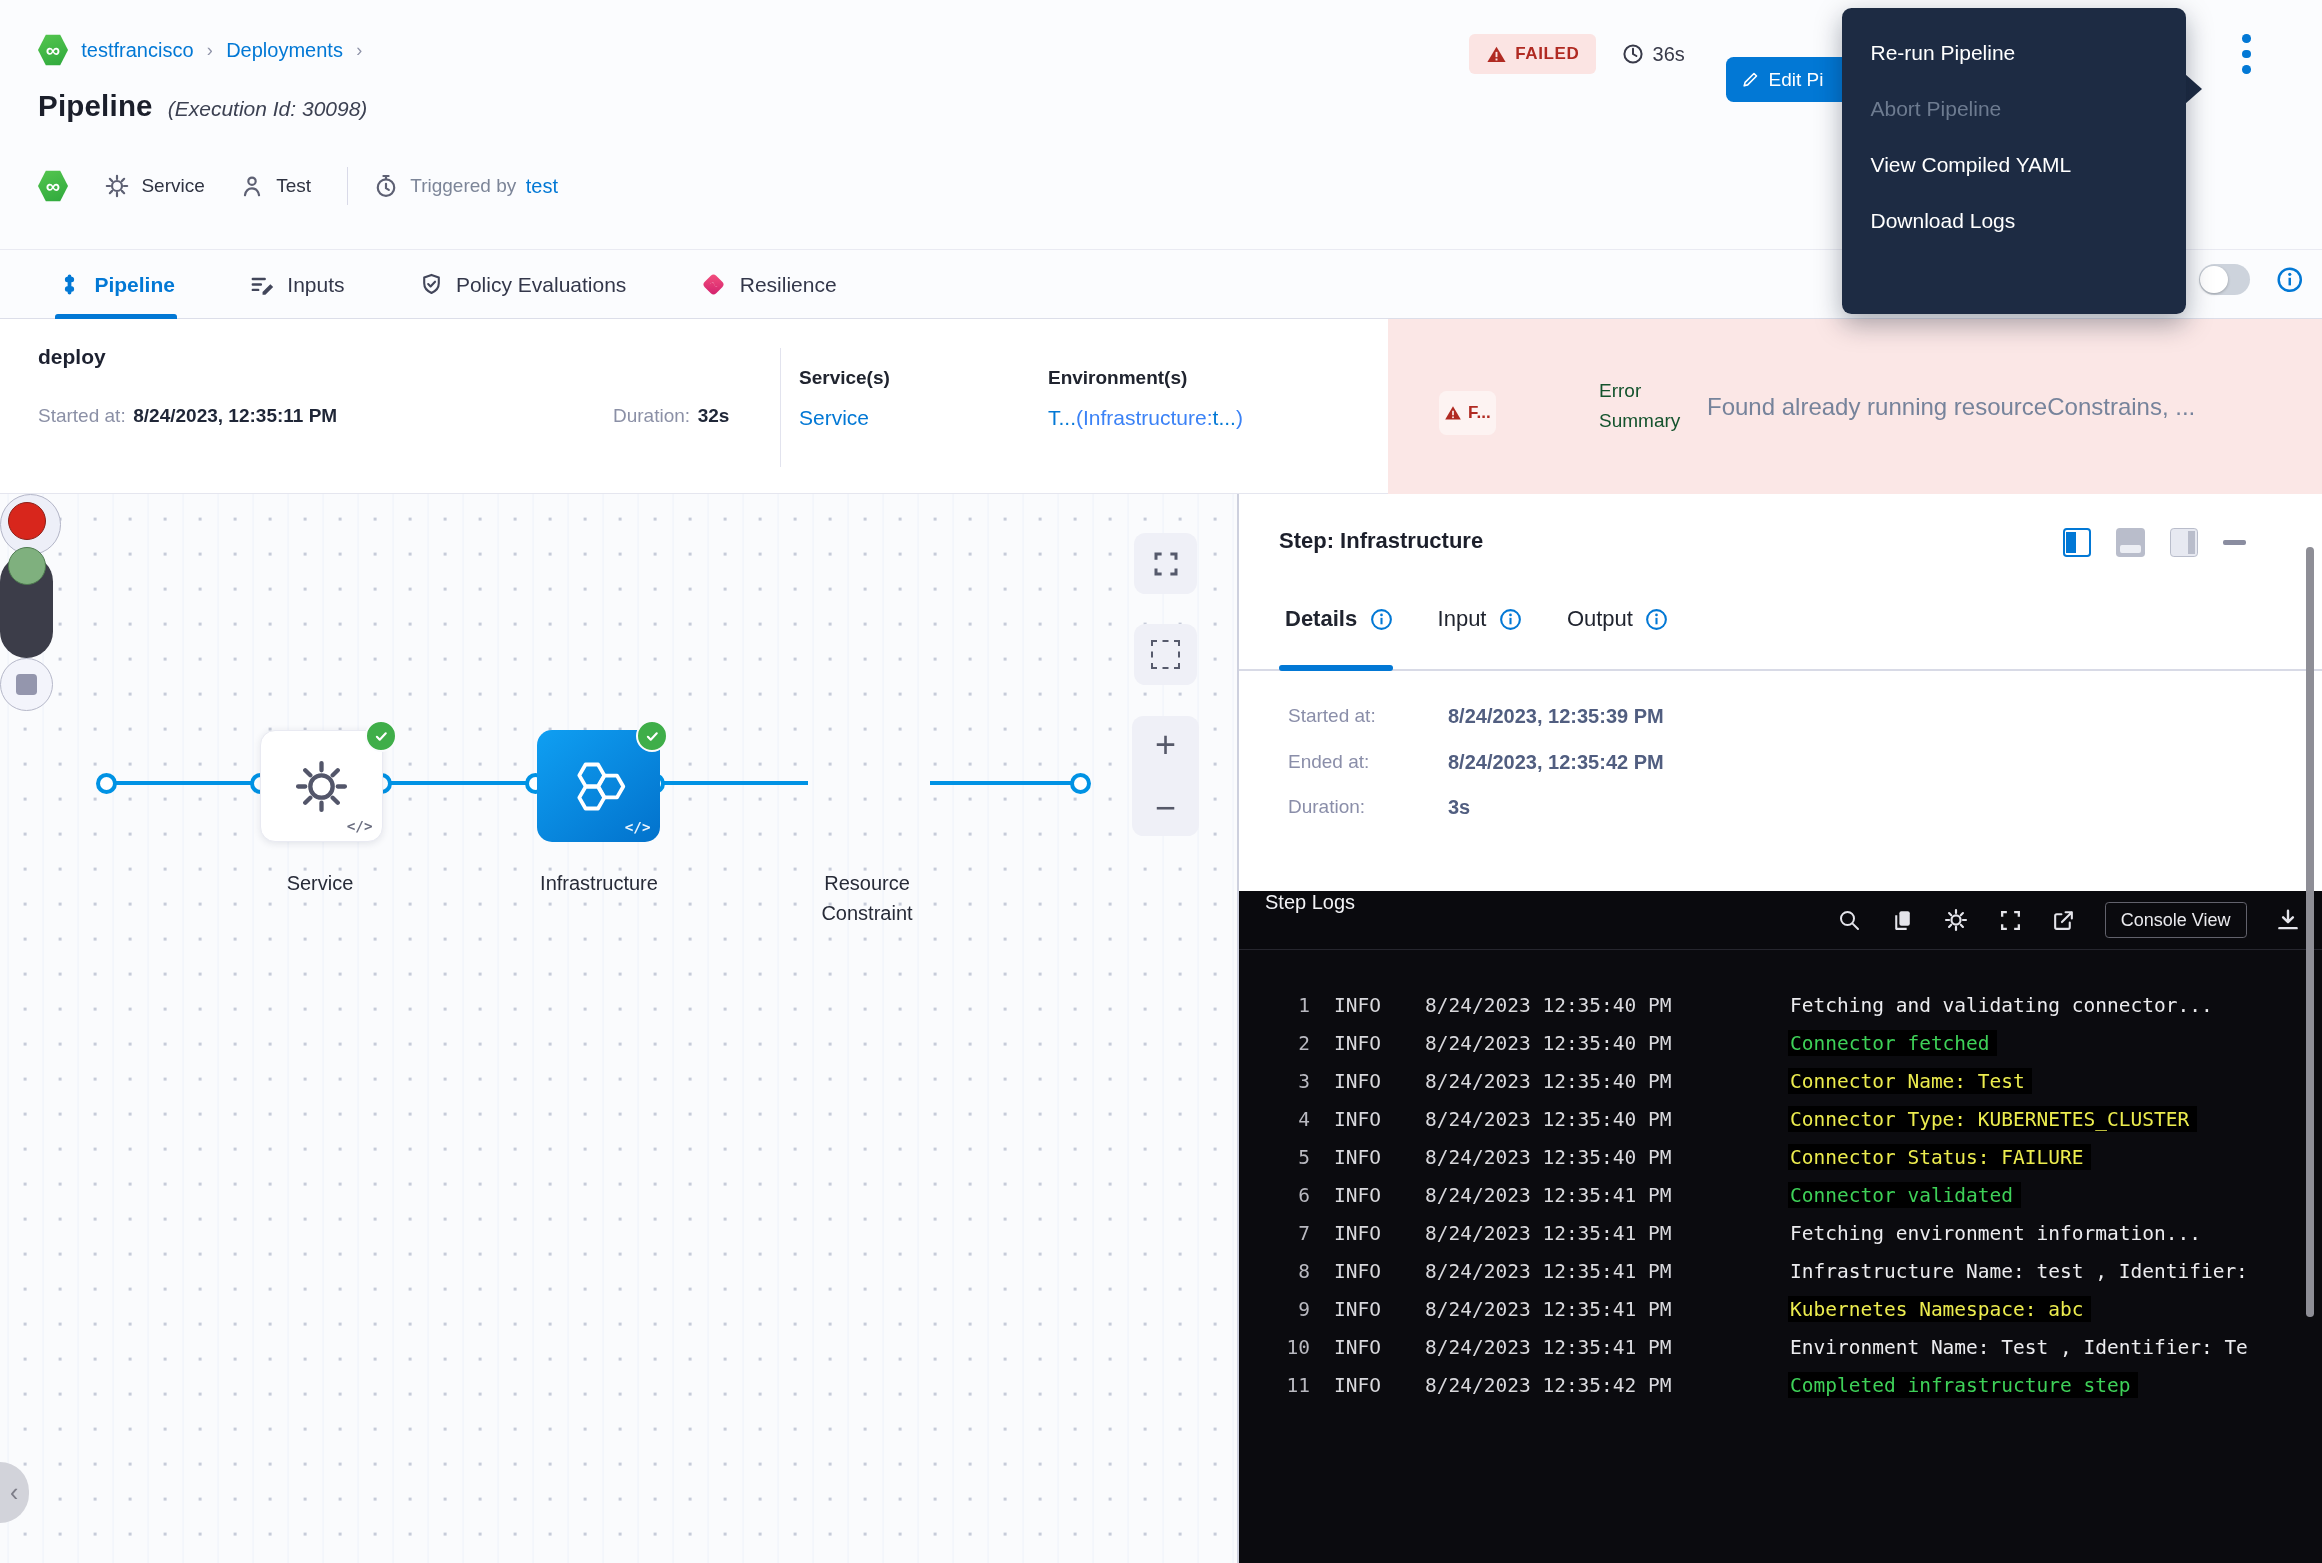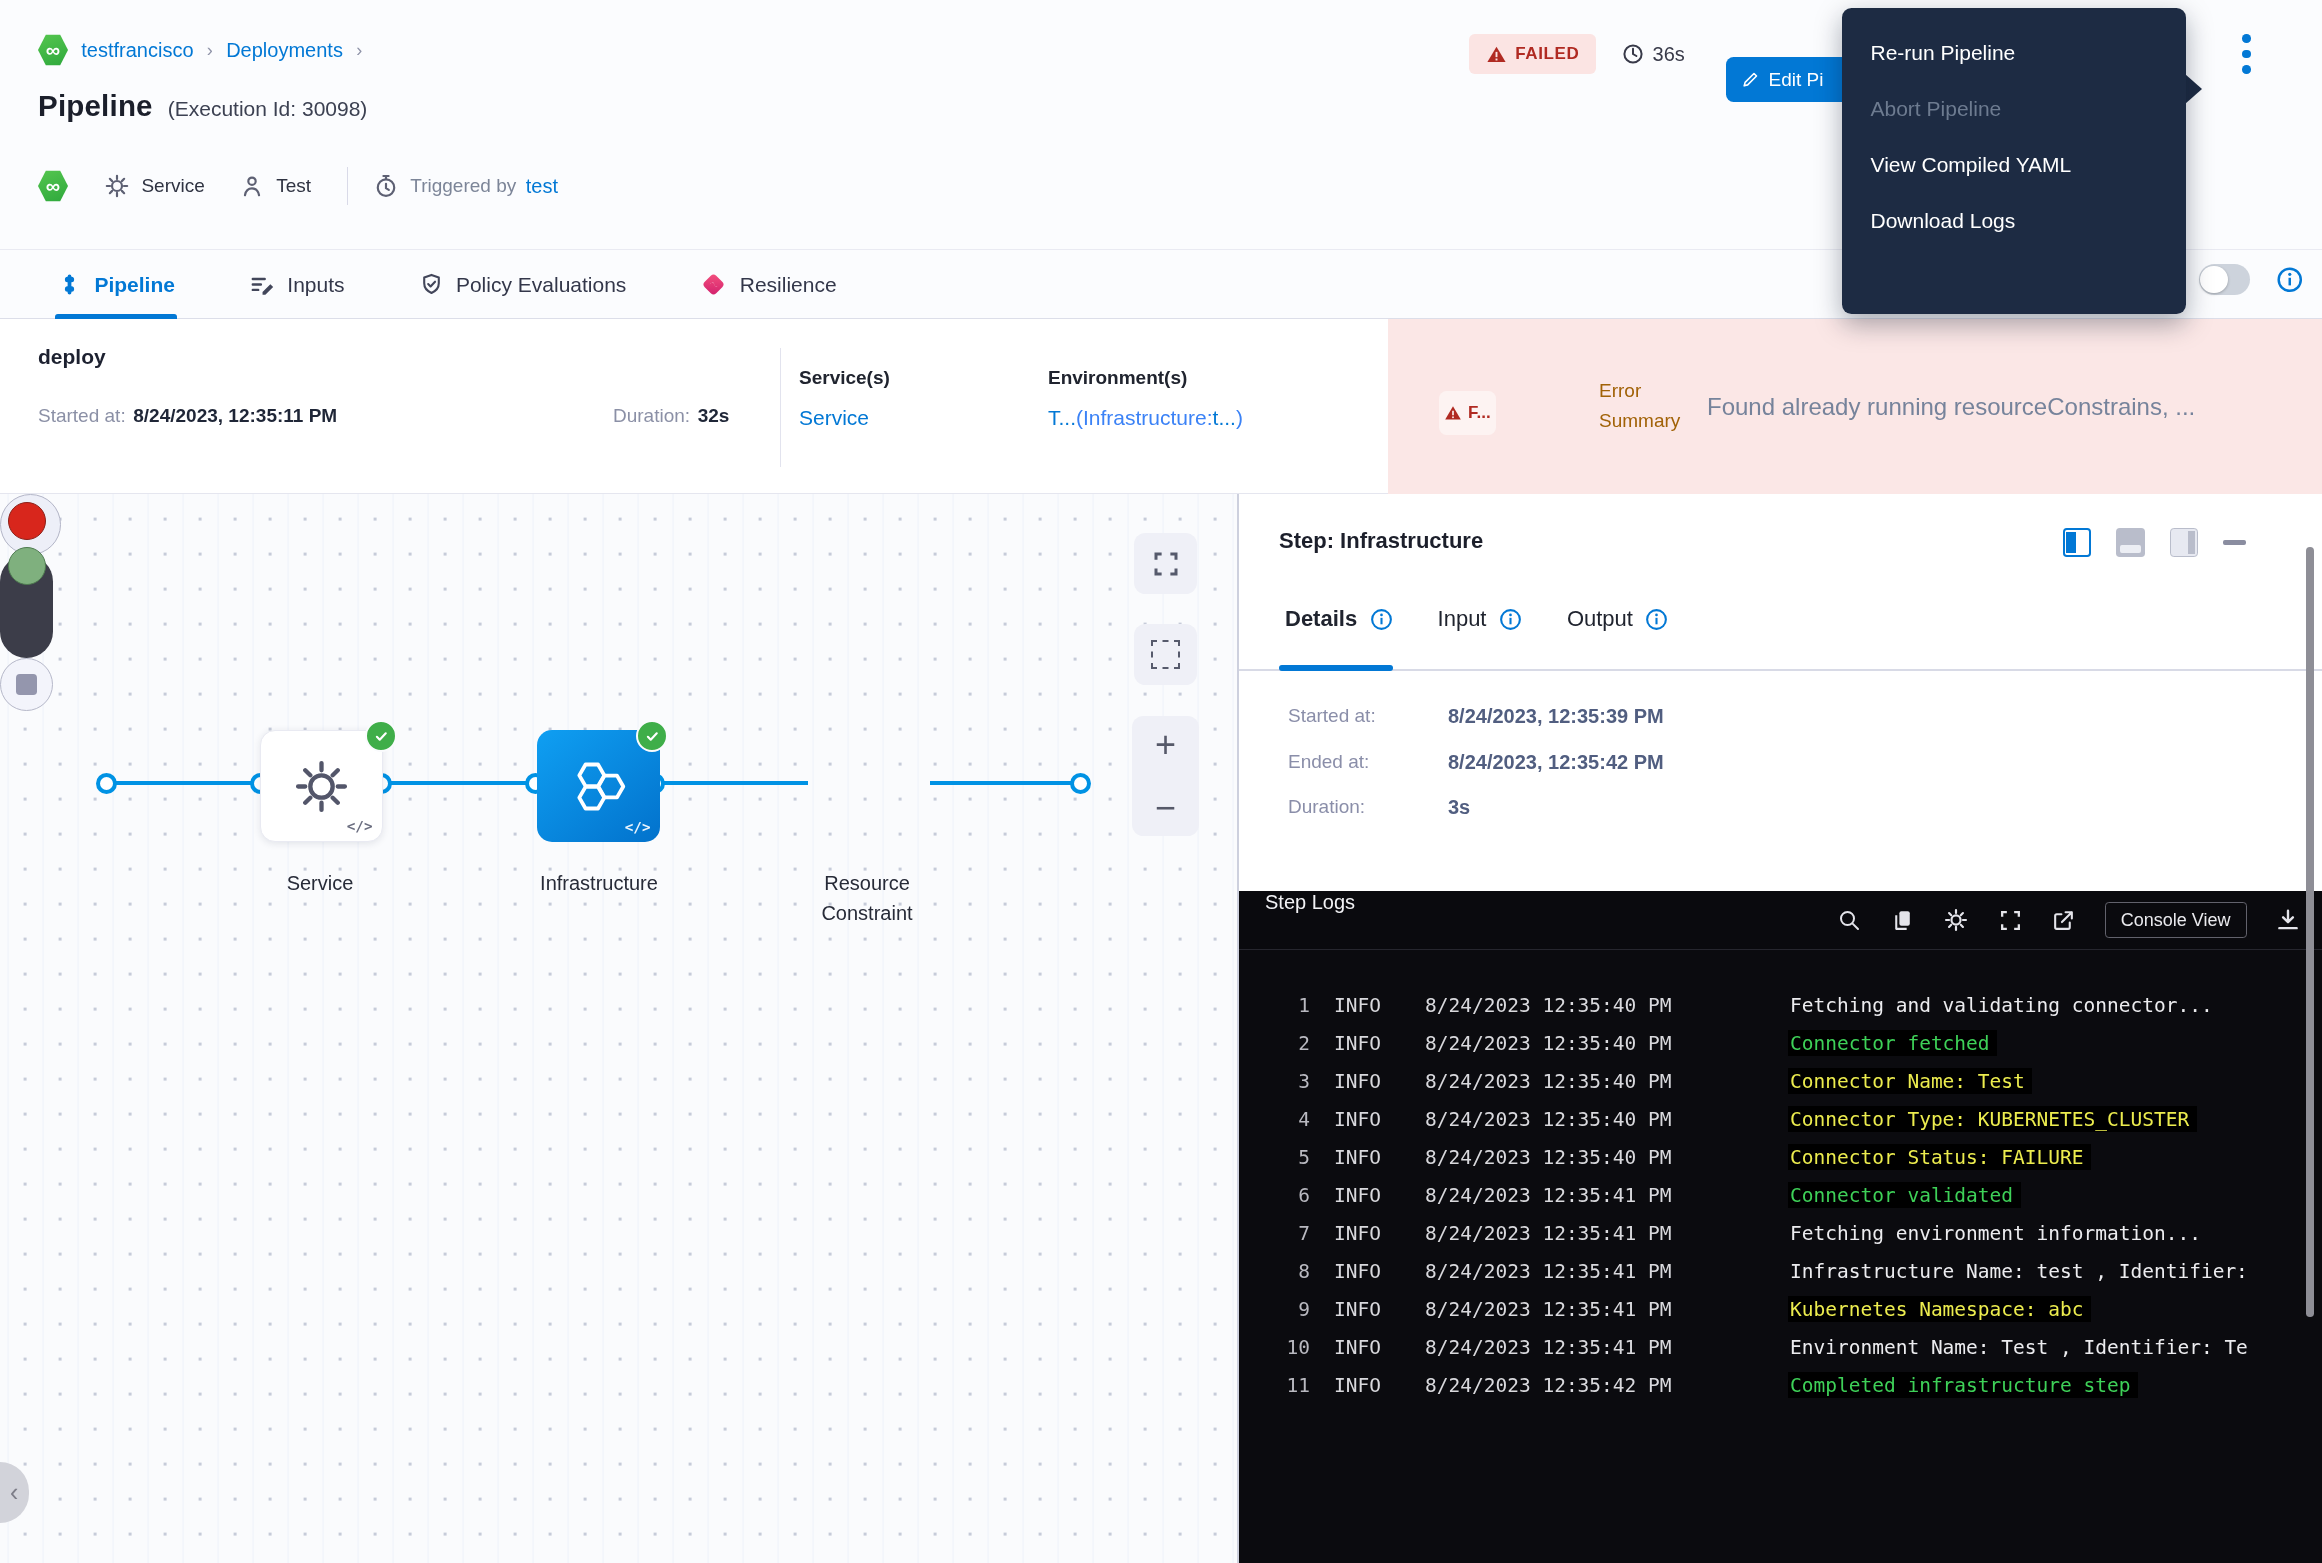"(Execution Id: 30098)" #exec-id { font-style: none -> italic }
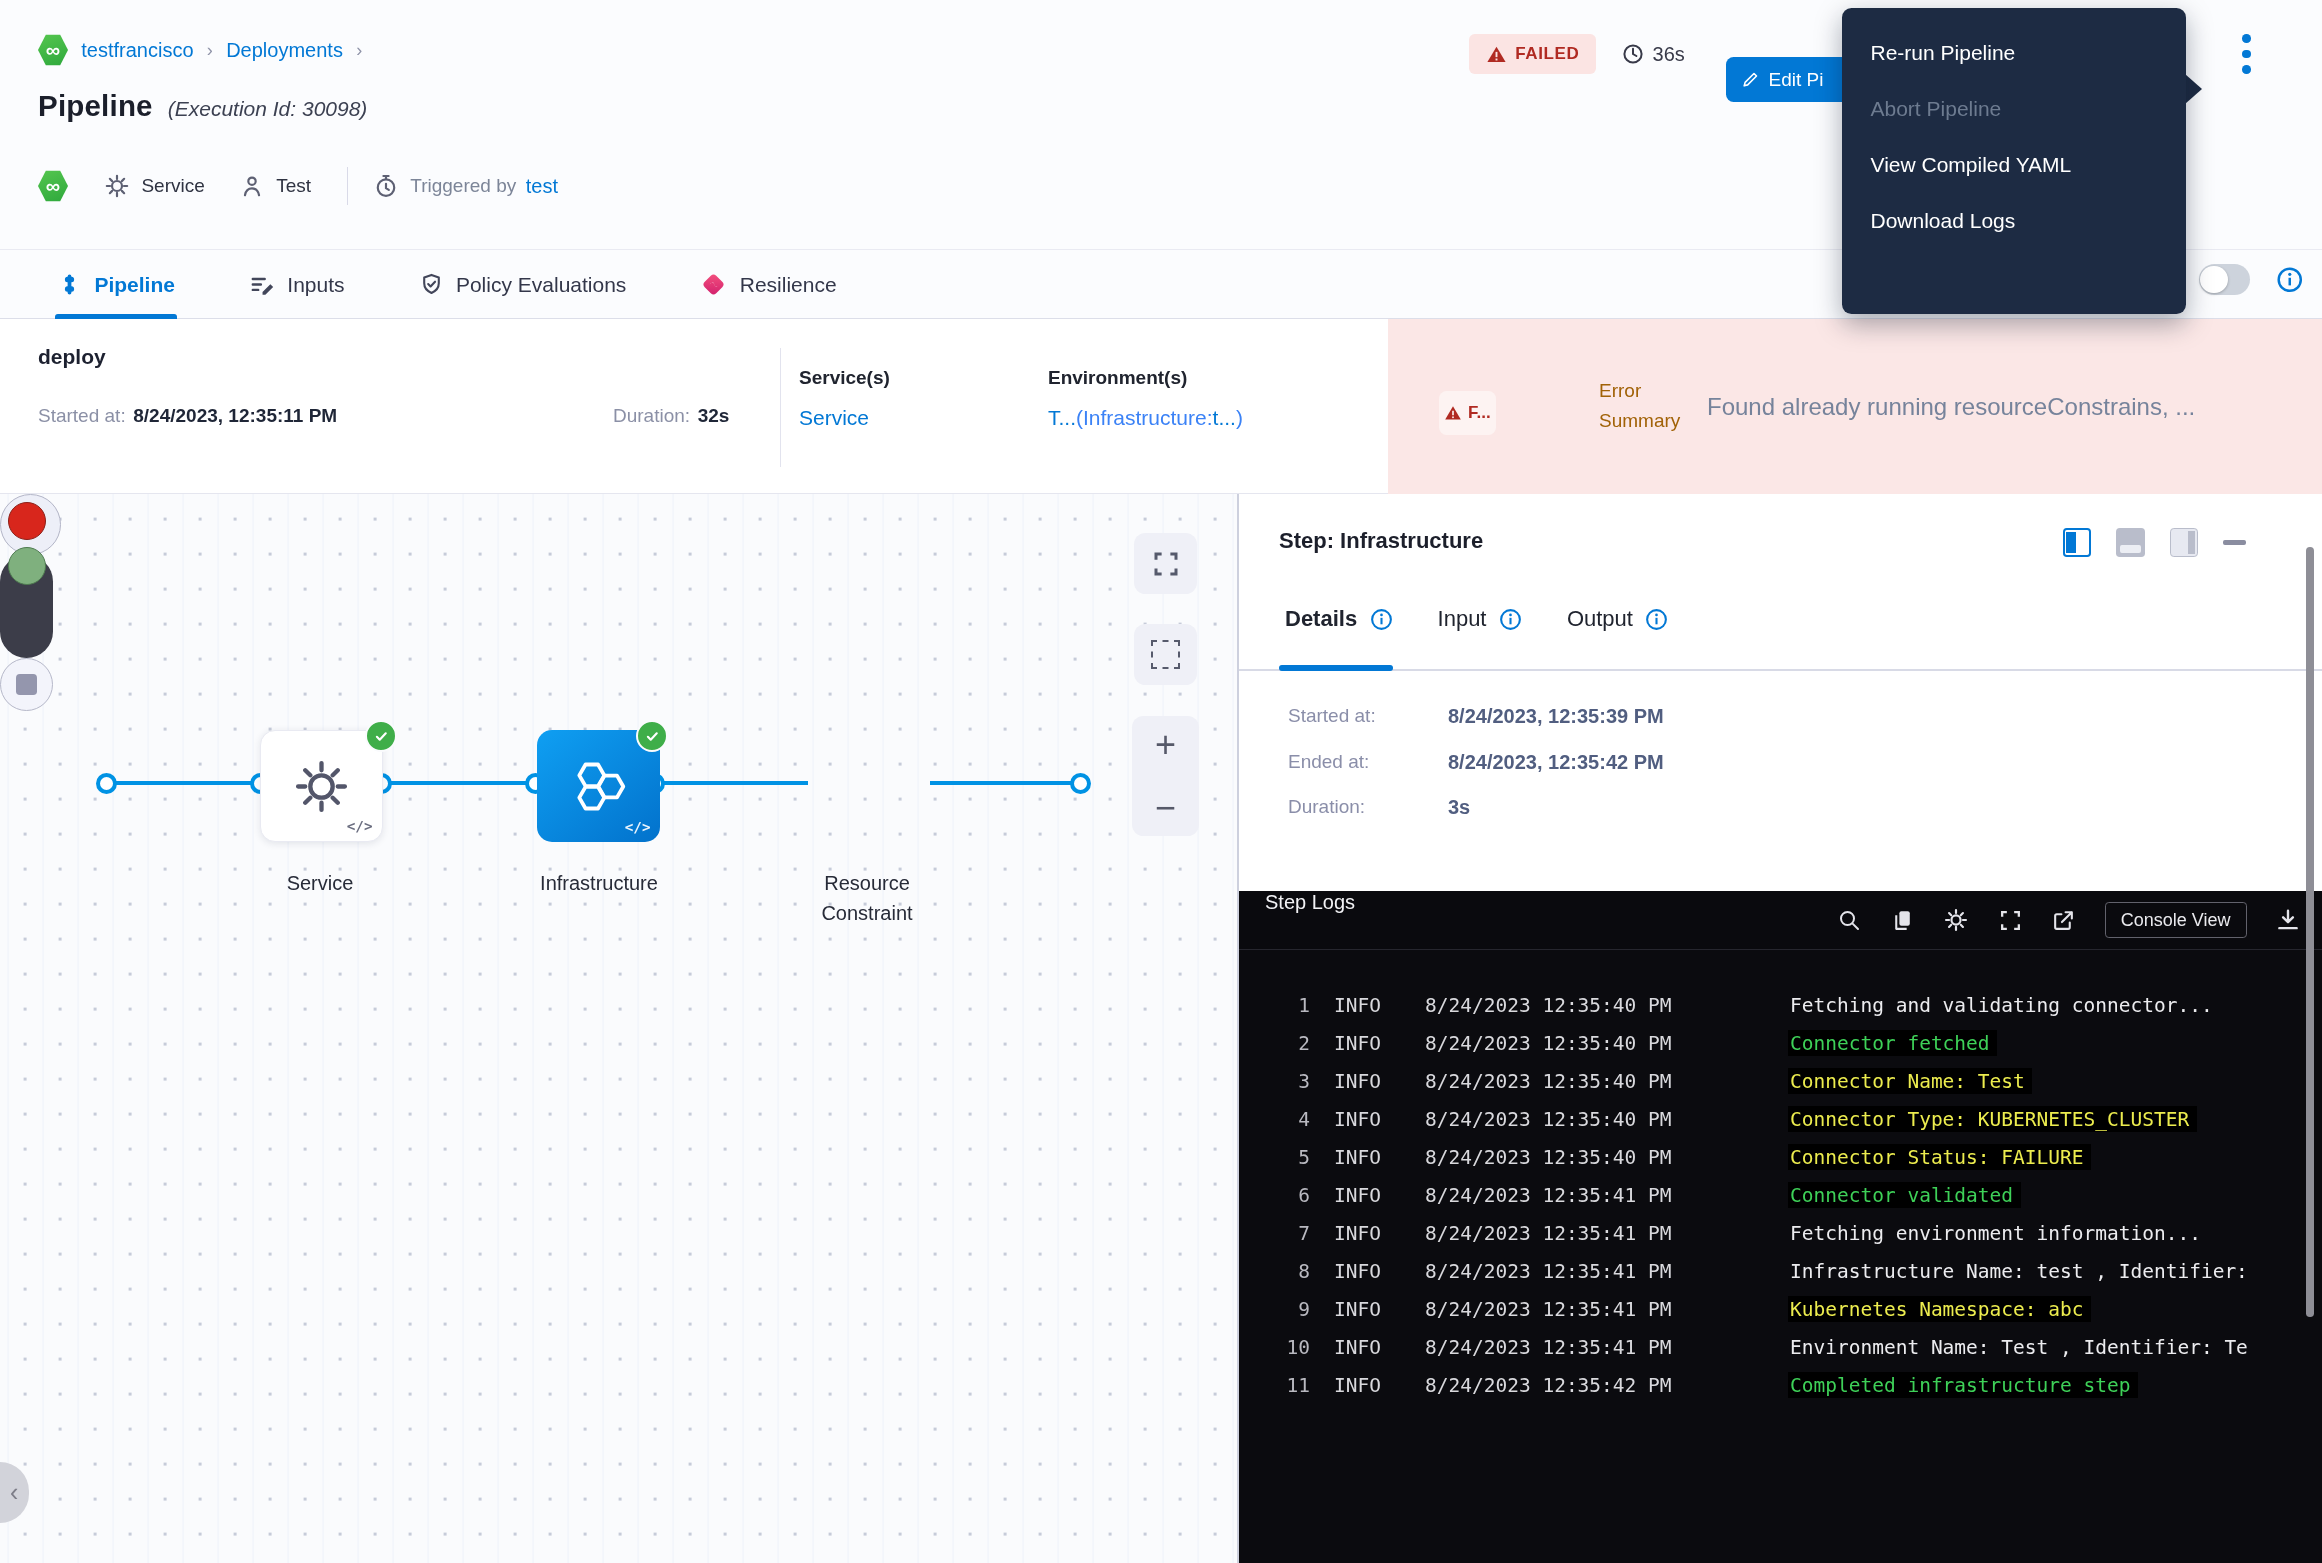"Error Summary" #error-label { color: #a16207 -> #14532d }
